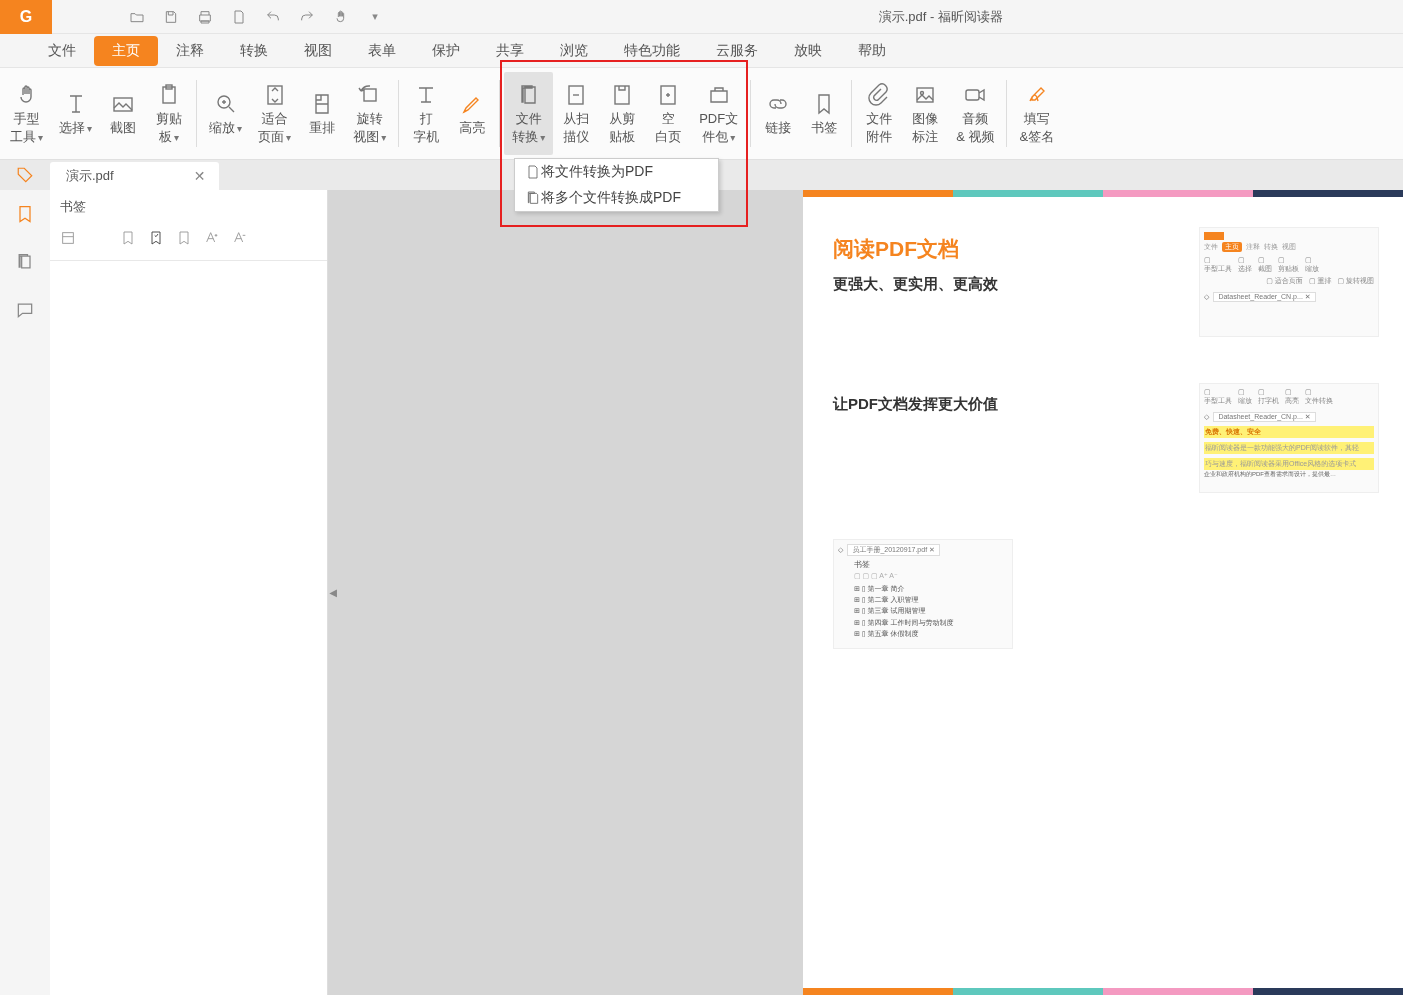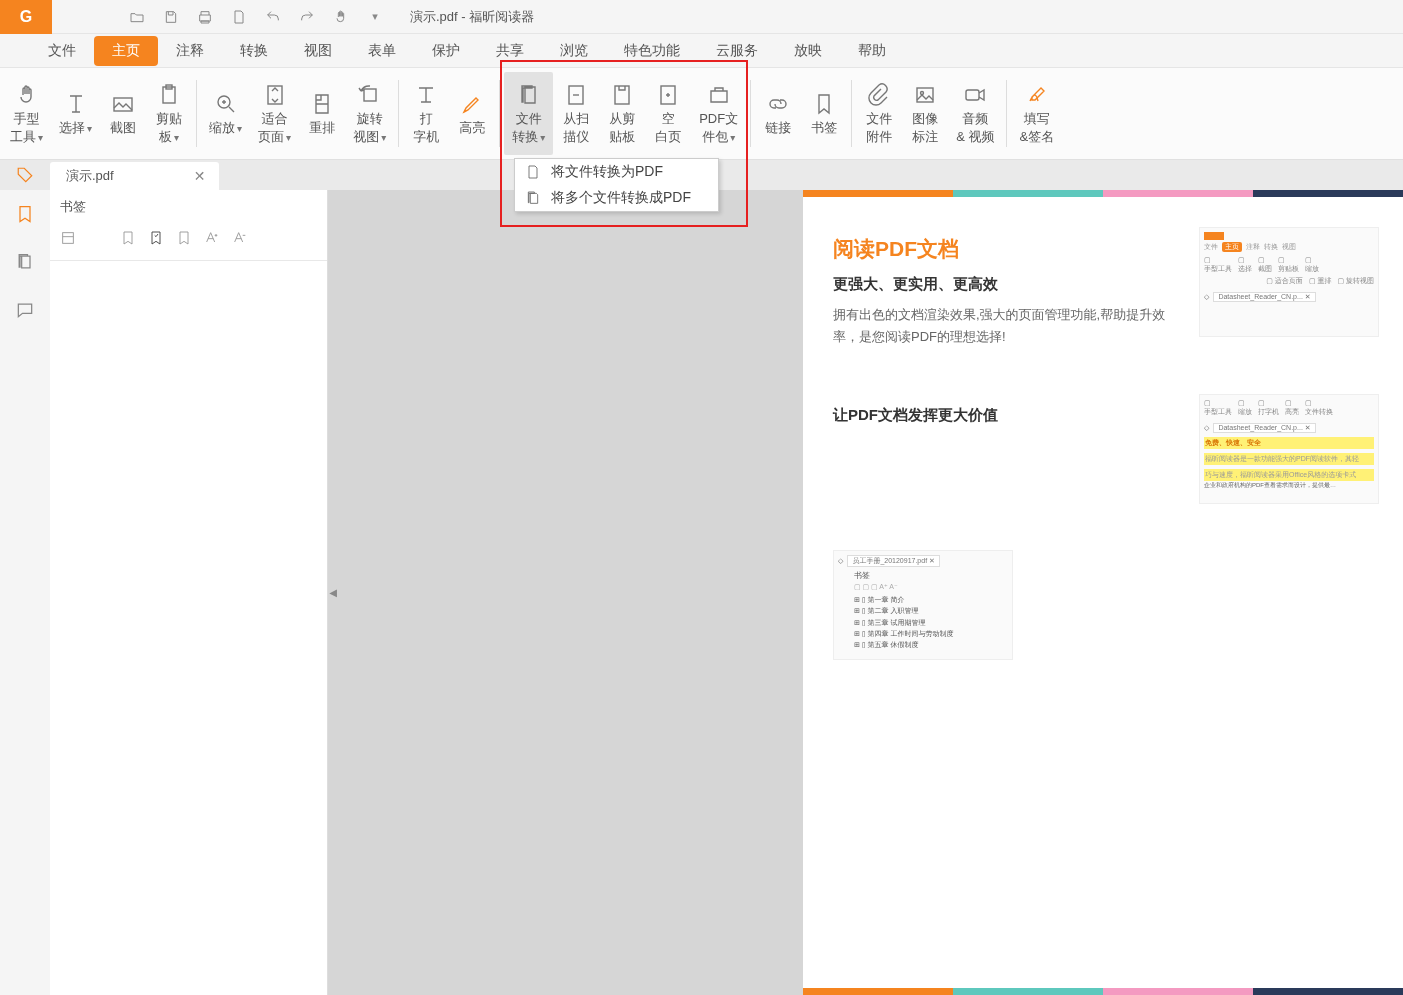"演示.pdf - 福昕阅读器" .title-center { text-align: left -> right }
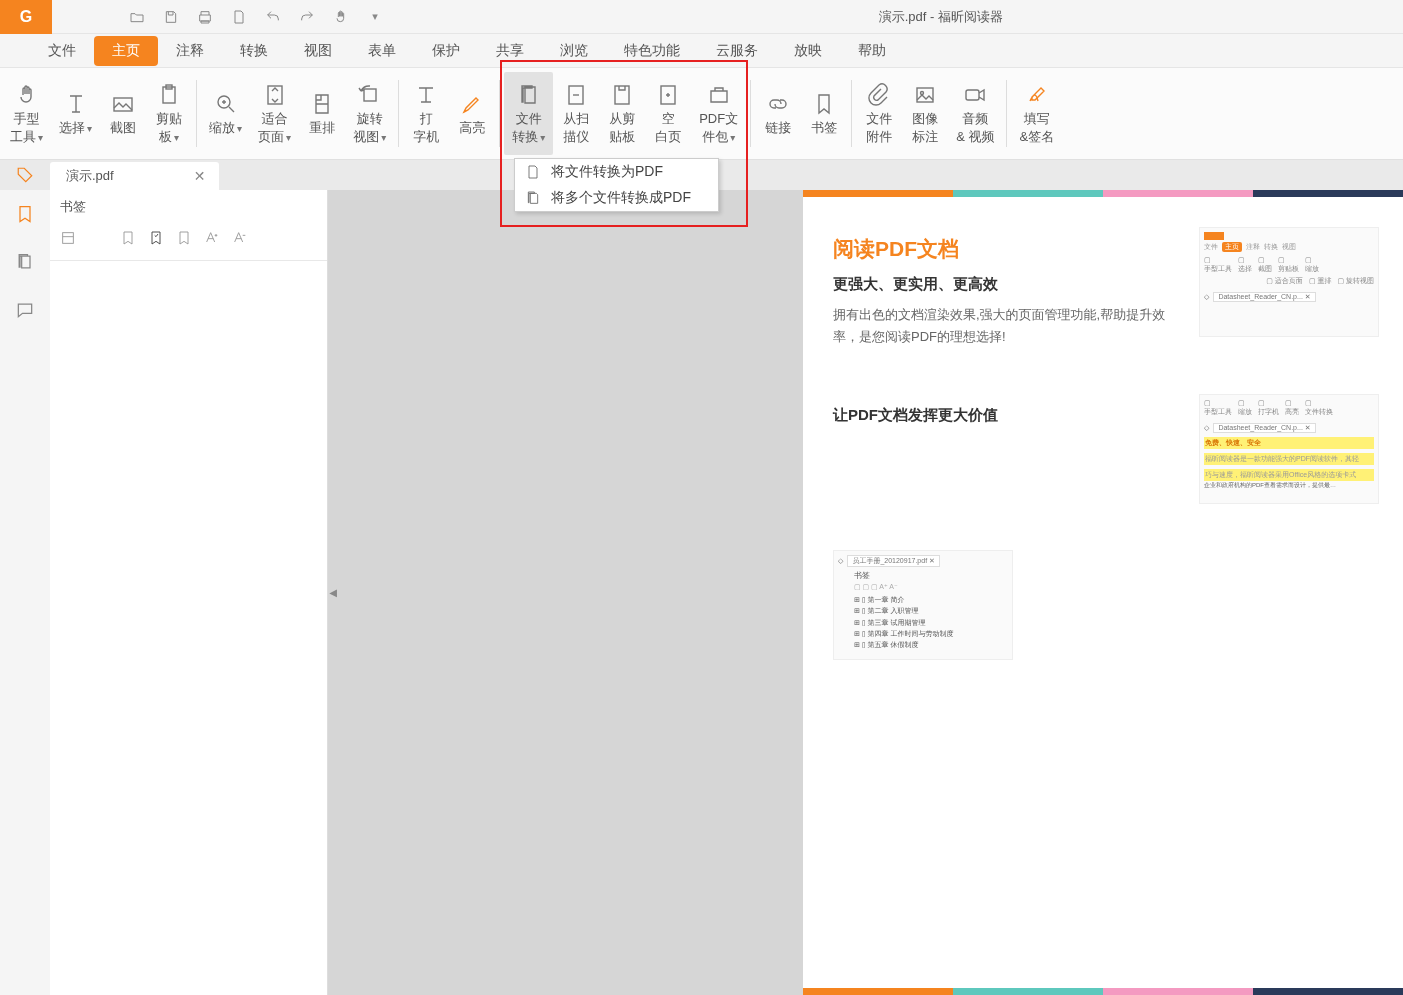"将文件转换为PDF" .dropdown-item { gap: 10px -> none }
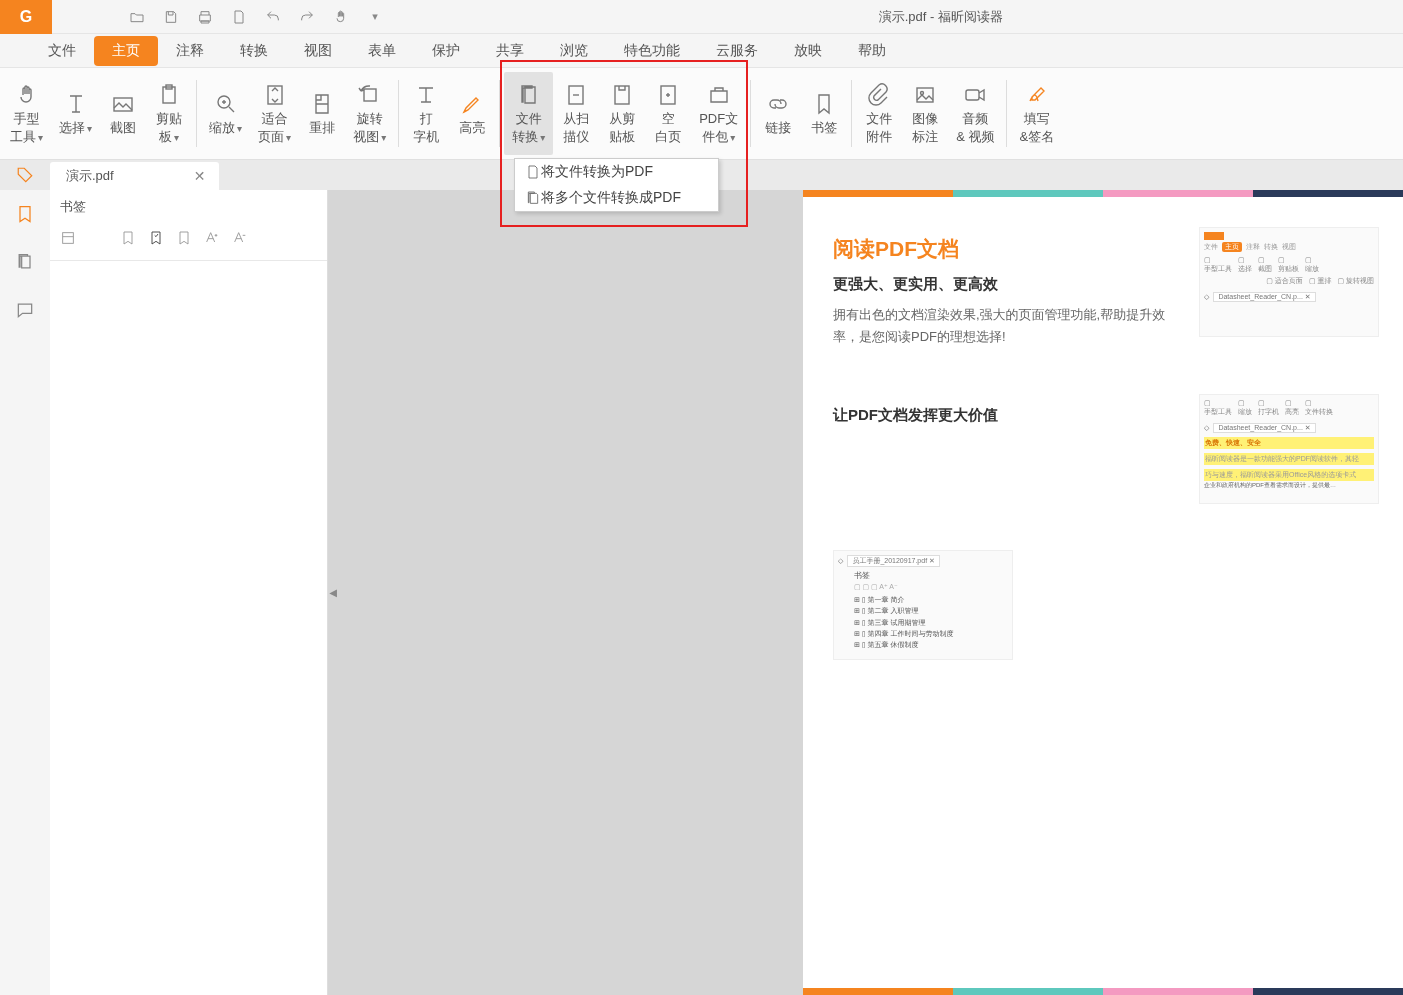"拥有出色的文档渲染效果,强大的页面管理功能,帮助提升效率，是您阅读PDF的理想选" p { html: <p>拥有出色的文档渲染效果,强大的页面管理功能,帮助提升效率，是您阅读PDF的理想选择!</p> -> none }
